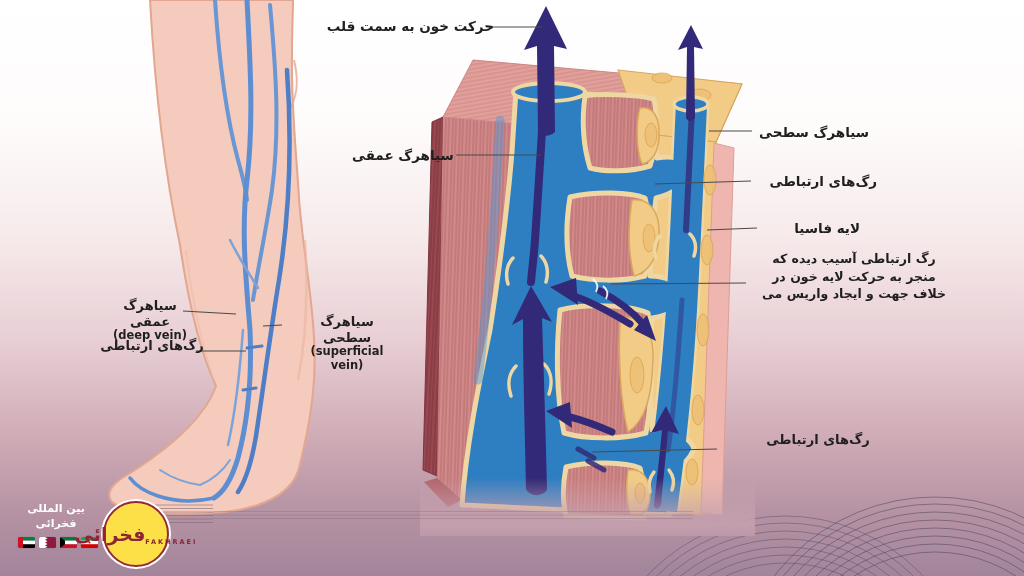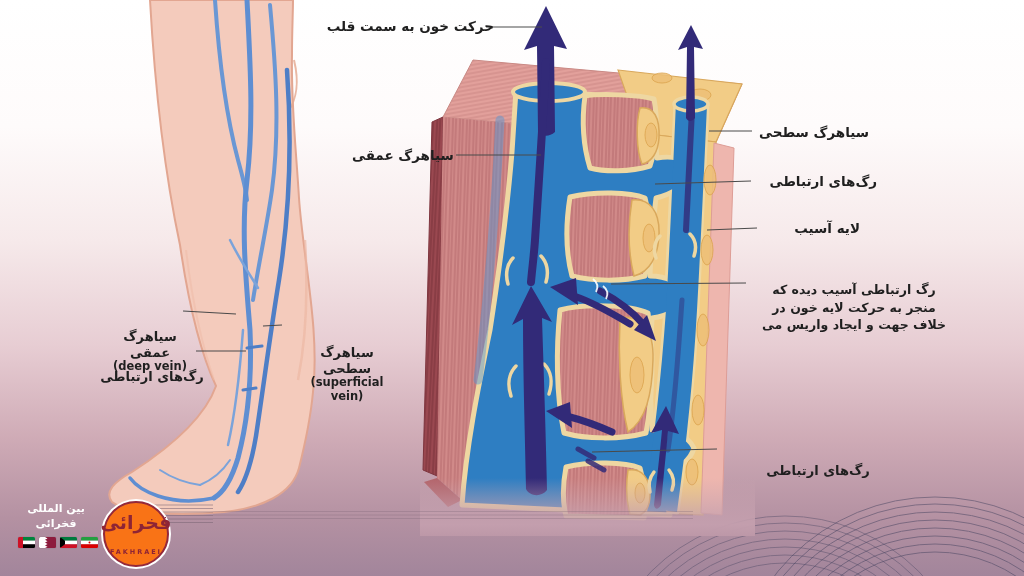"لایه آسیب" div.lbl { text: آسیب -> فاسیا }
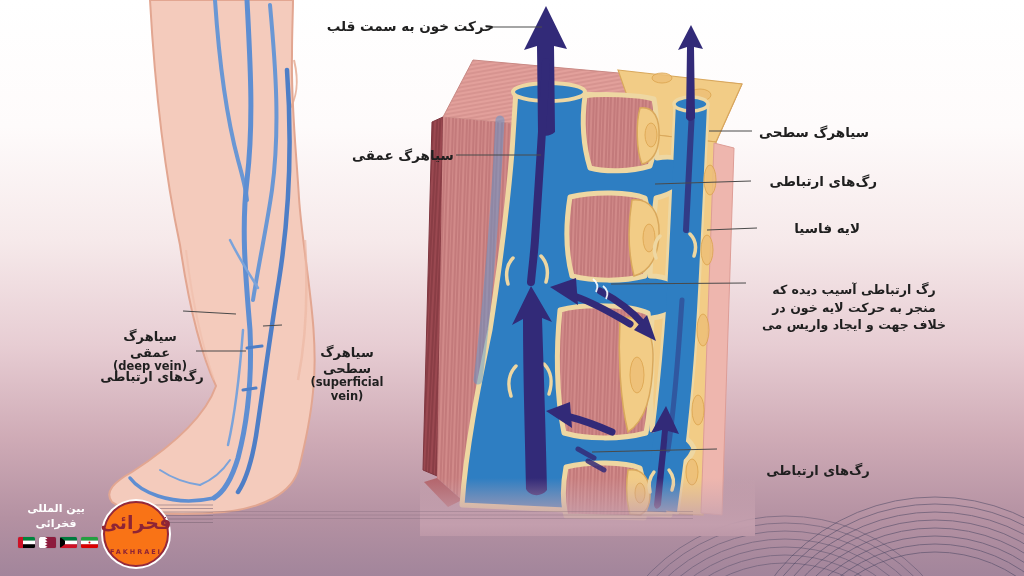"رگ ارتباطی آسیب دیده که" .lbl.multi { margin-top: 31px -> none }
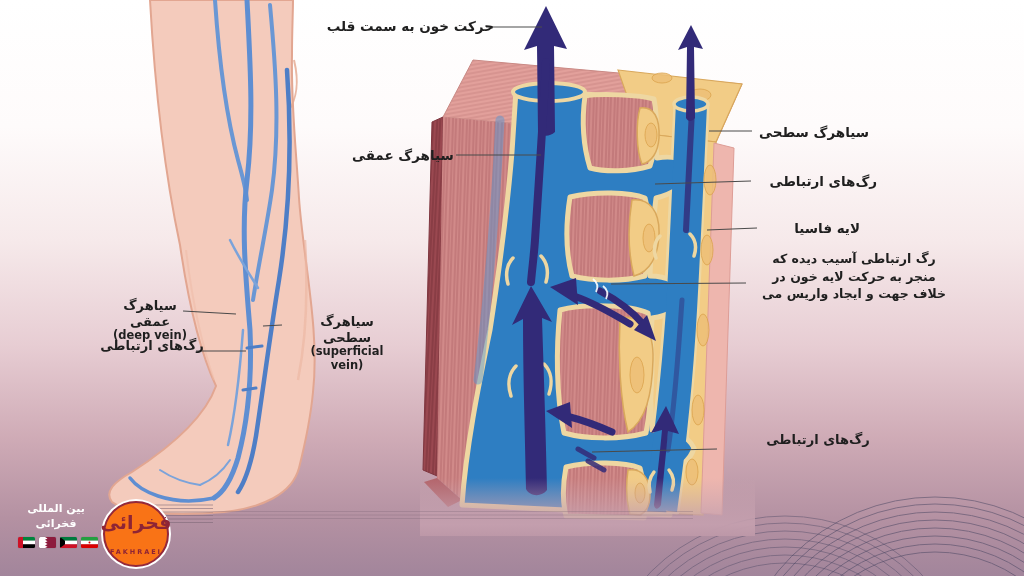"فخرائی" .logo-circle { background: #f97316 -> #fde047; flex-direction: column -> row }
